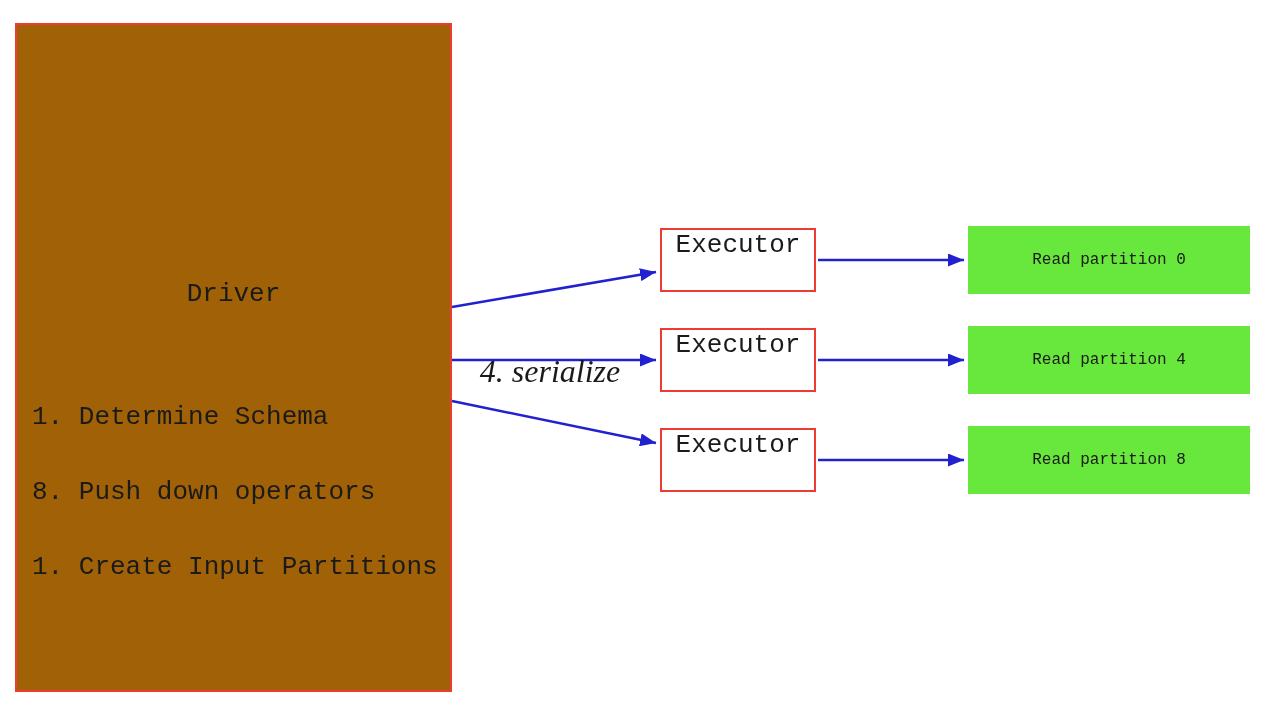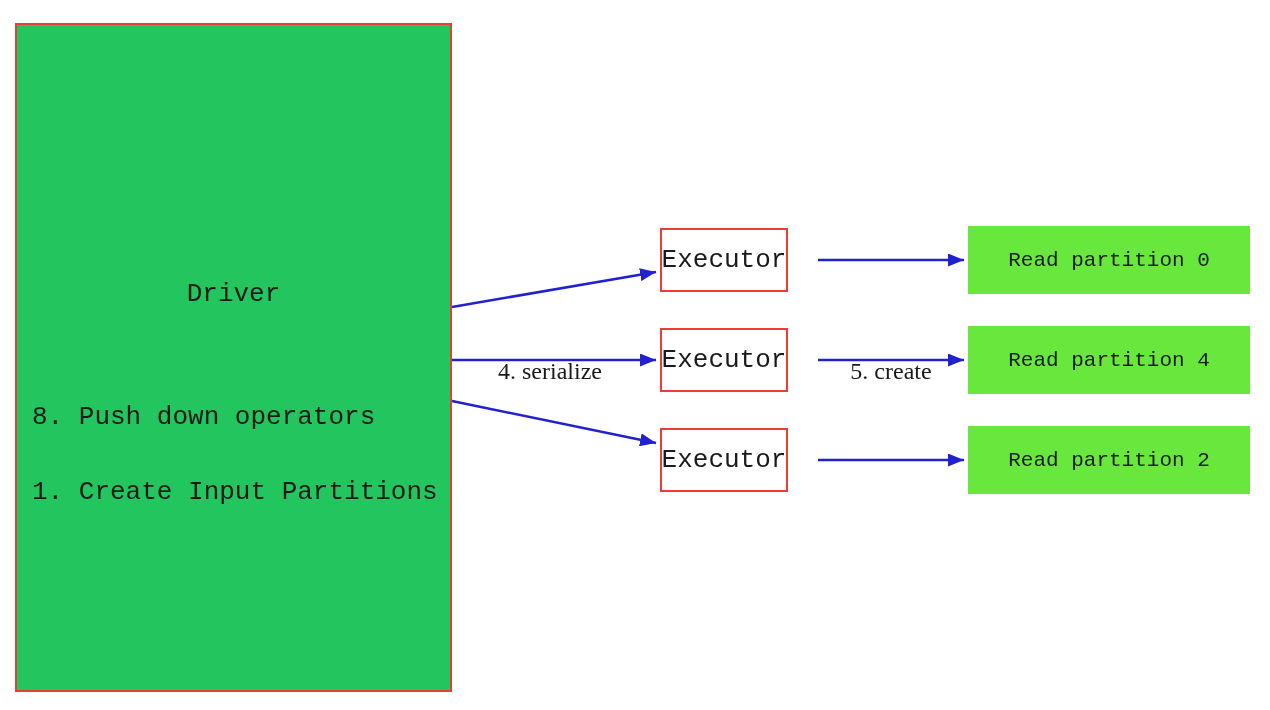"Executor" .executor-box { align-items: center -> flex-start; width: 128px -> 156px }
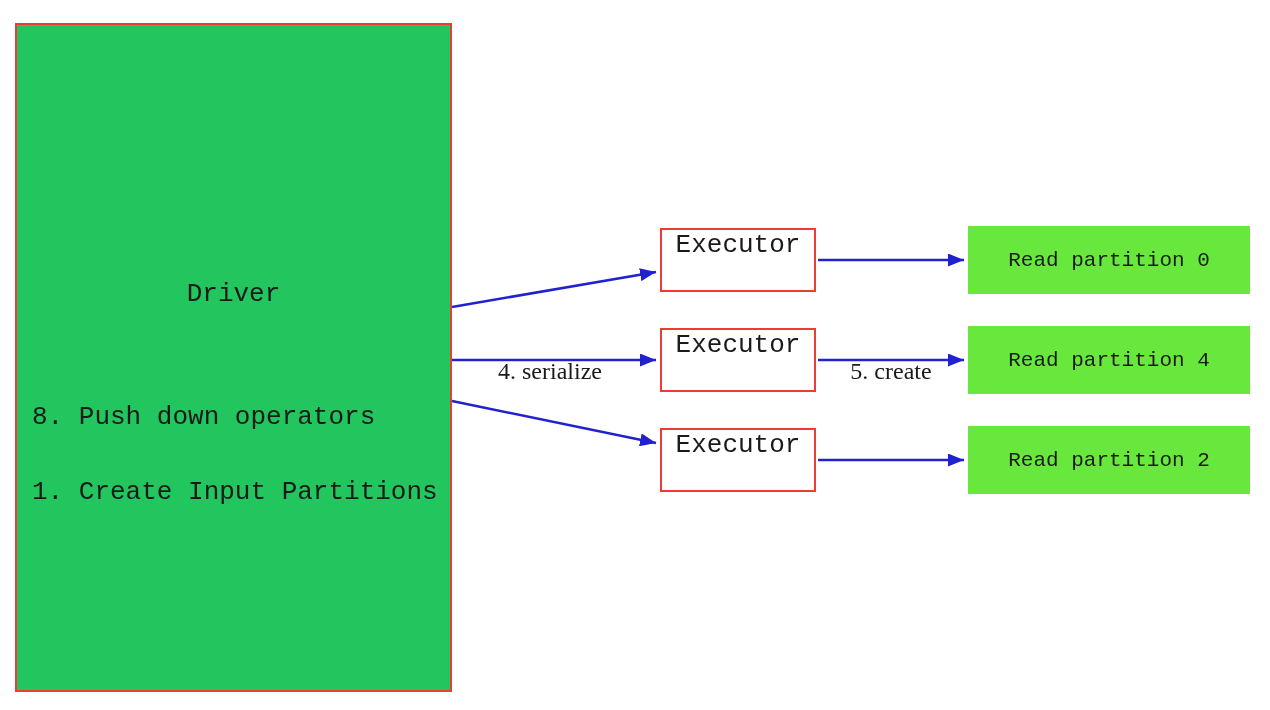"Read partition 0" .partition-box { font-size: 21px -> 16px }
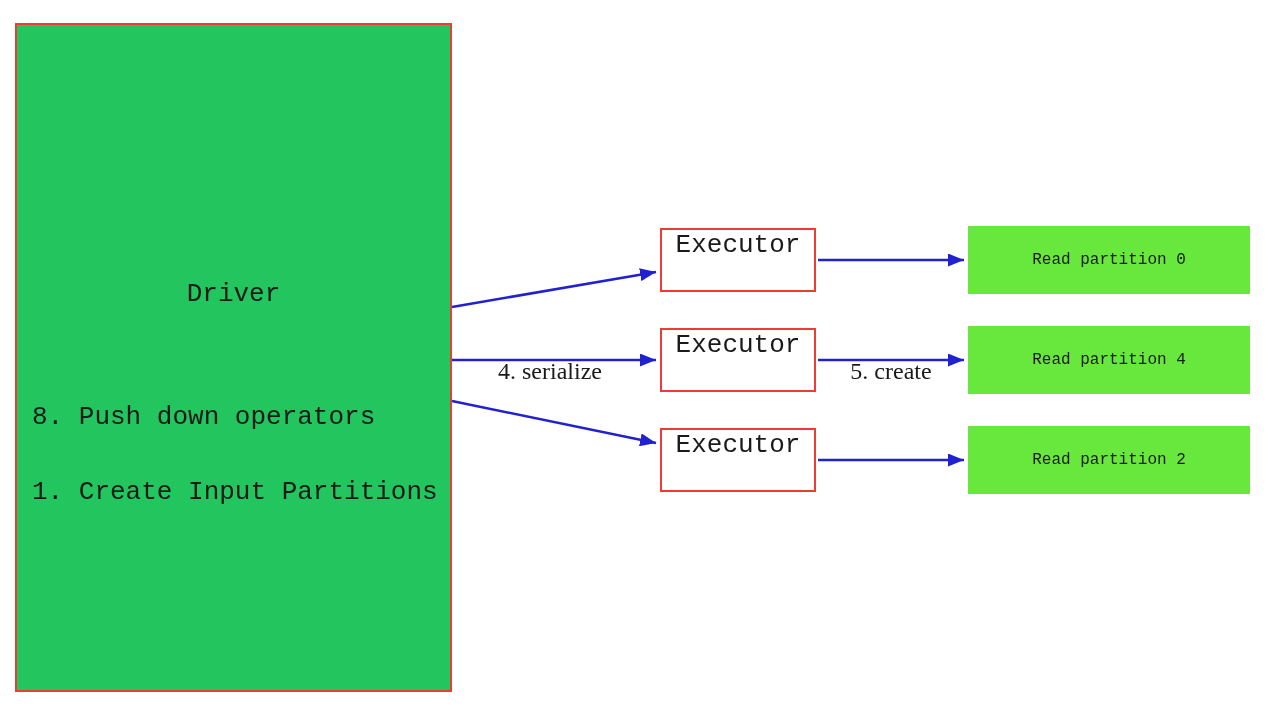"Driver" .driver-box { background: #22c55e -> #a16207 }
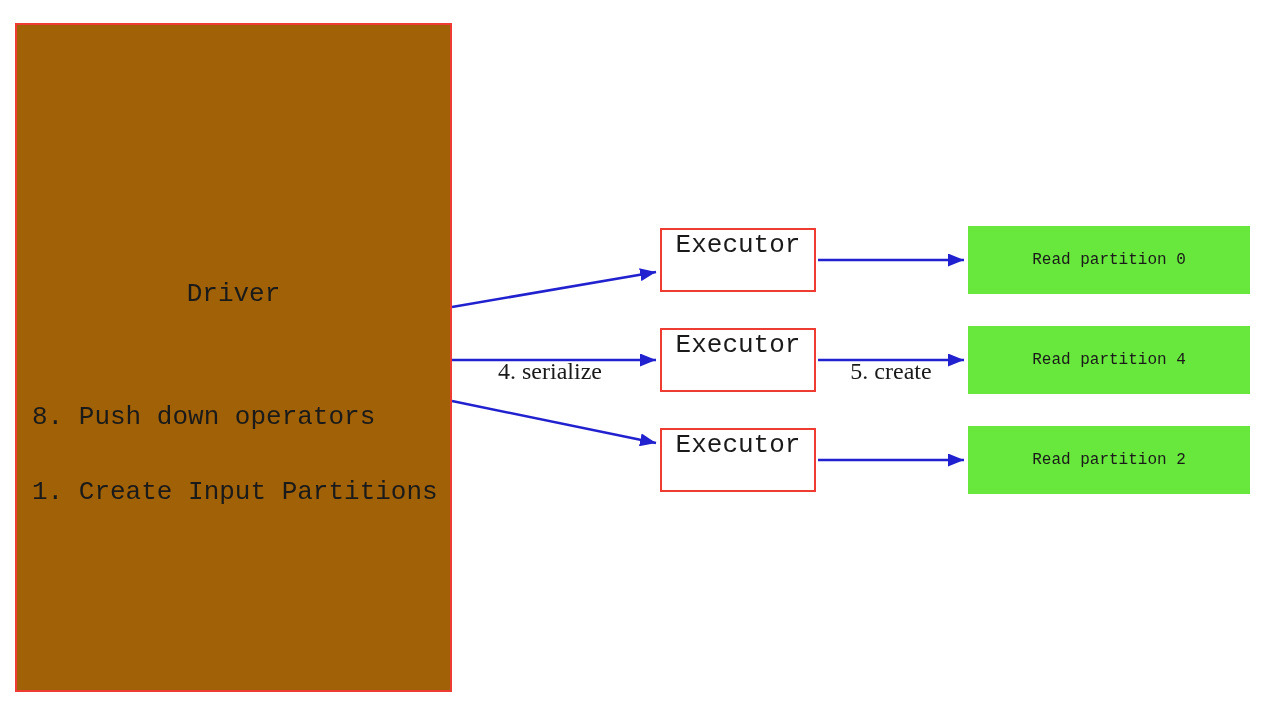"4. serialize" .edge-label { font-size: 24px -> 32px; font-style: none -> italic }
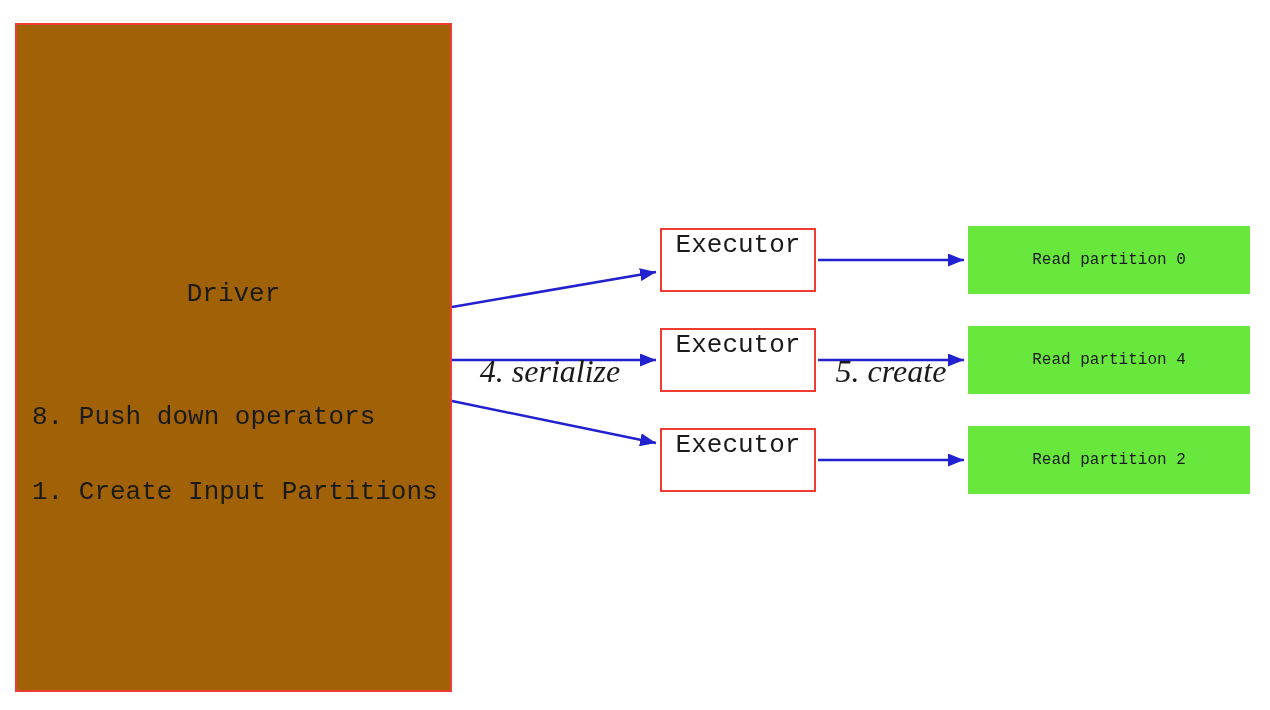"5. create" div { html: <div>5. create</div> -> none }
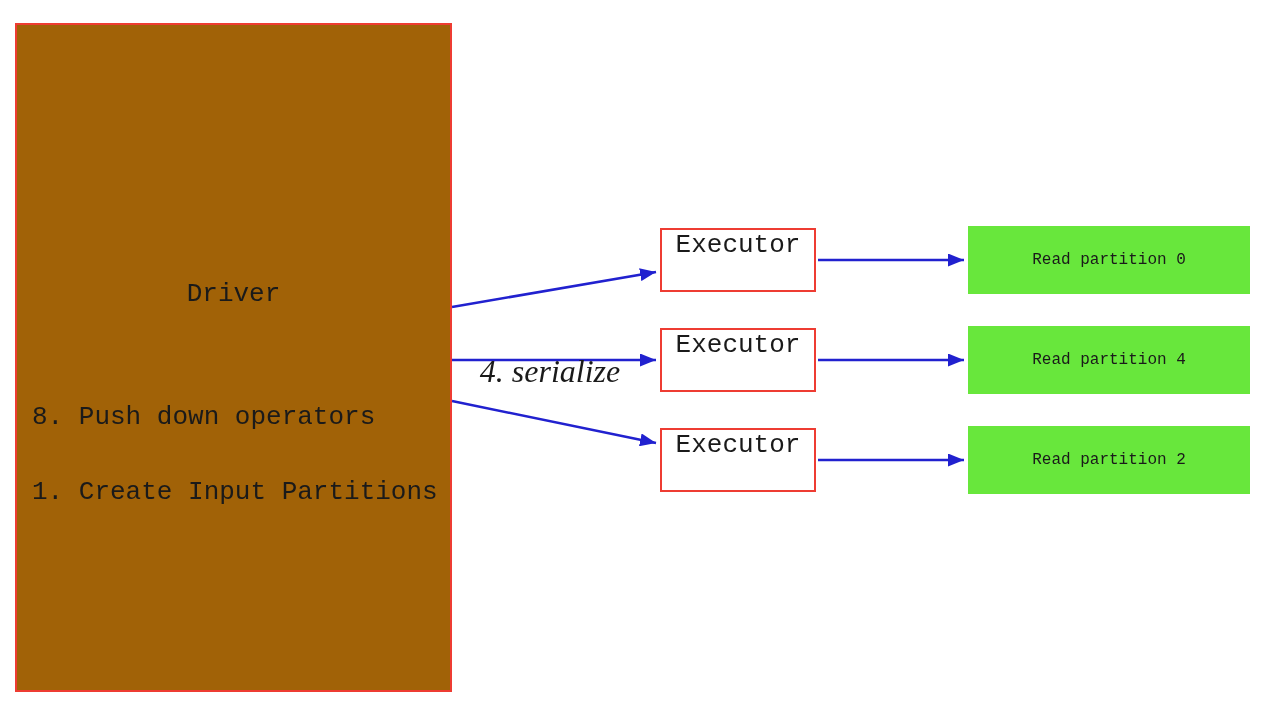"1. Determine Schema" div { html: none -> <div>1. Determine Schema</div> }
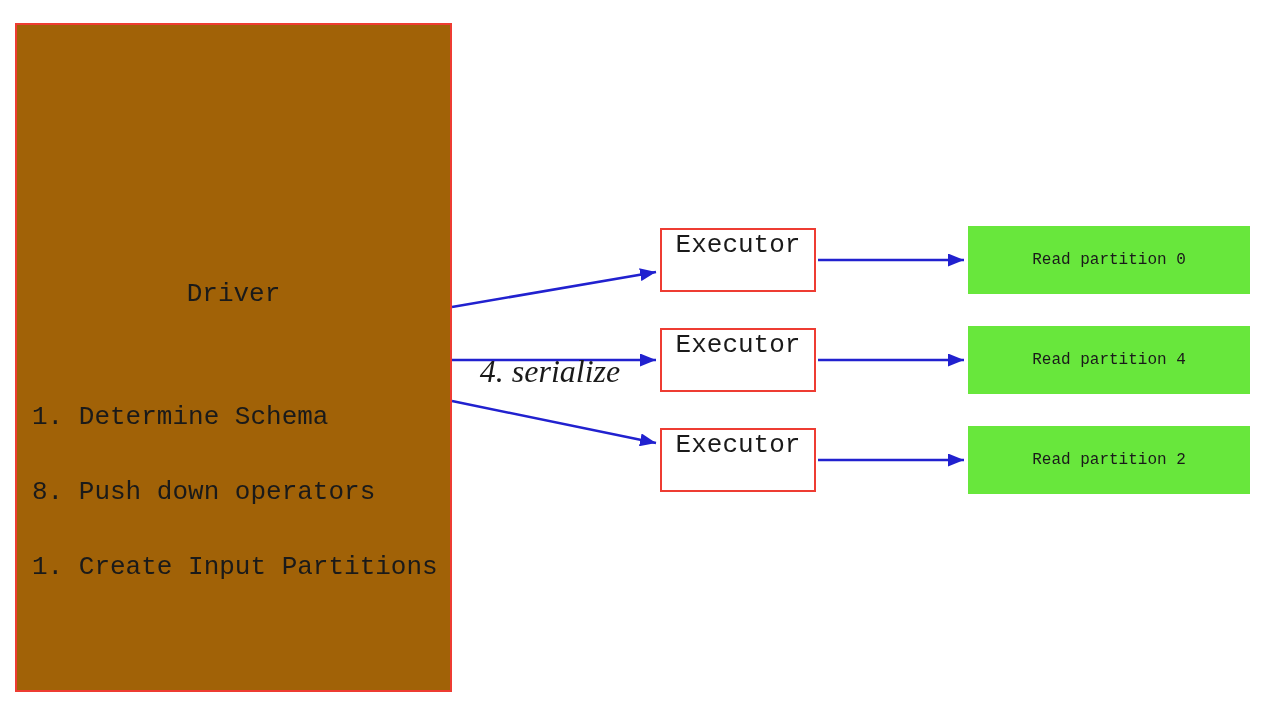"Read partition 2" span { text: 2 -> 8 }
